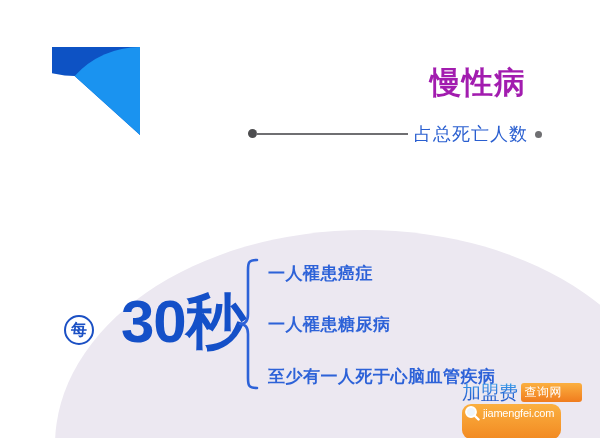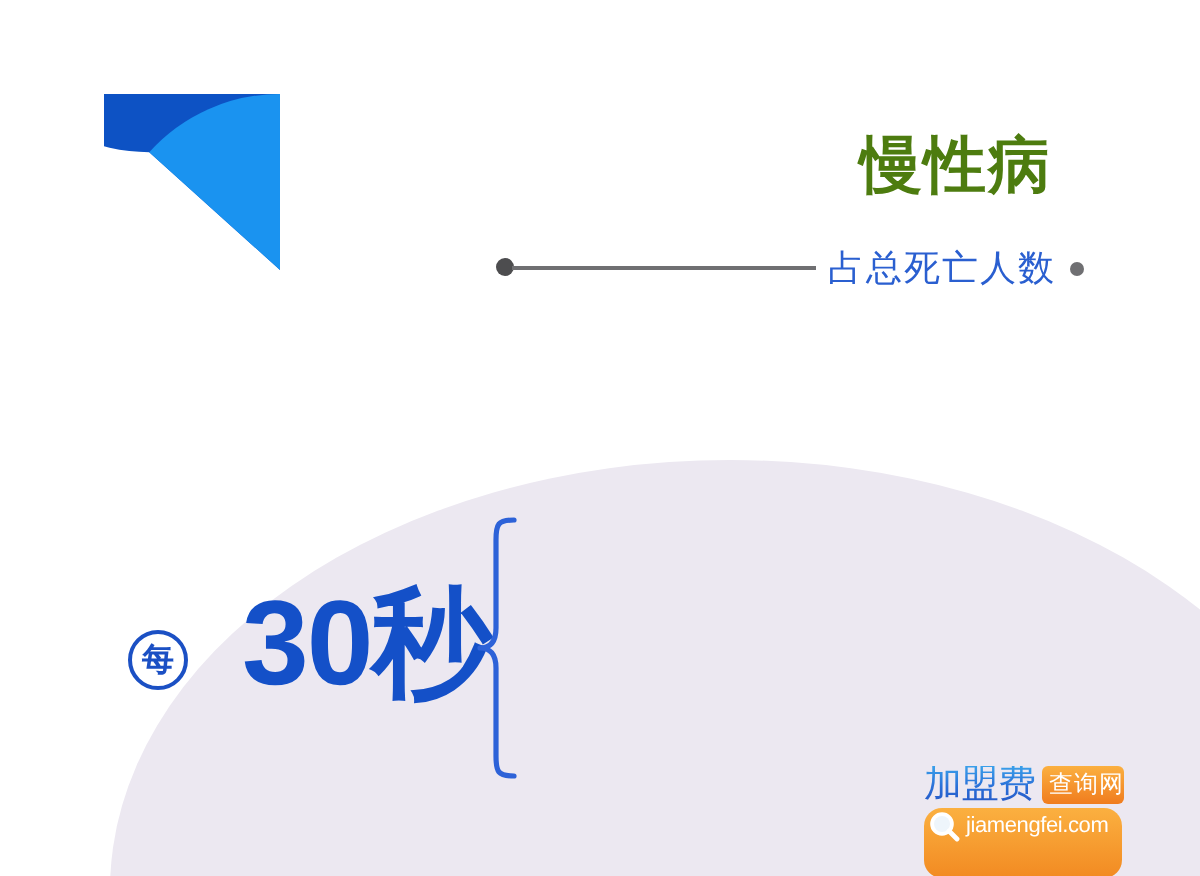"慢性病" .headline-title { color: #4d7c0f -> #a21caf }
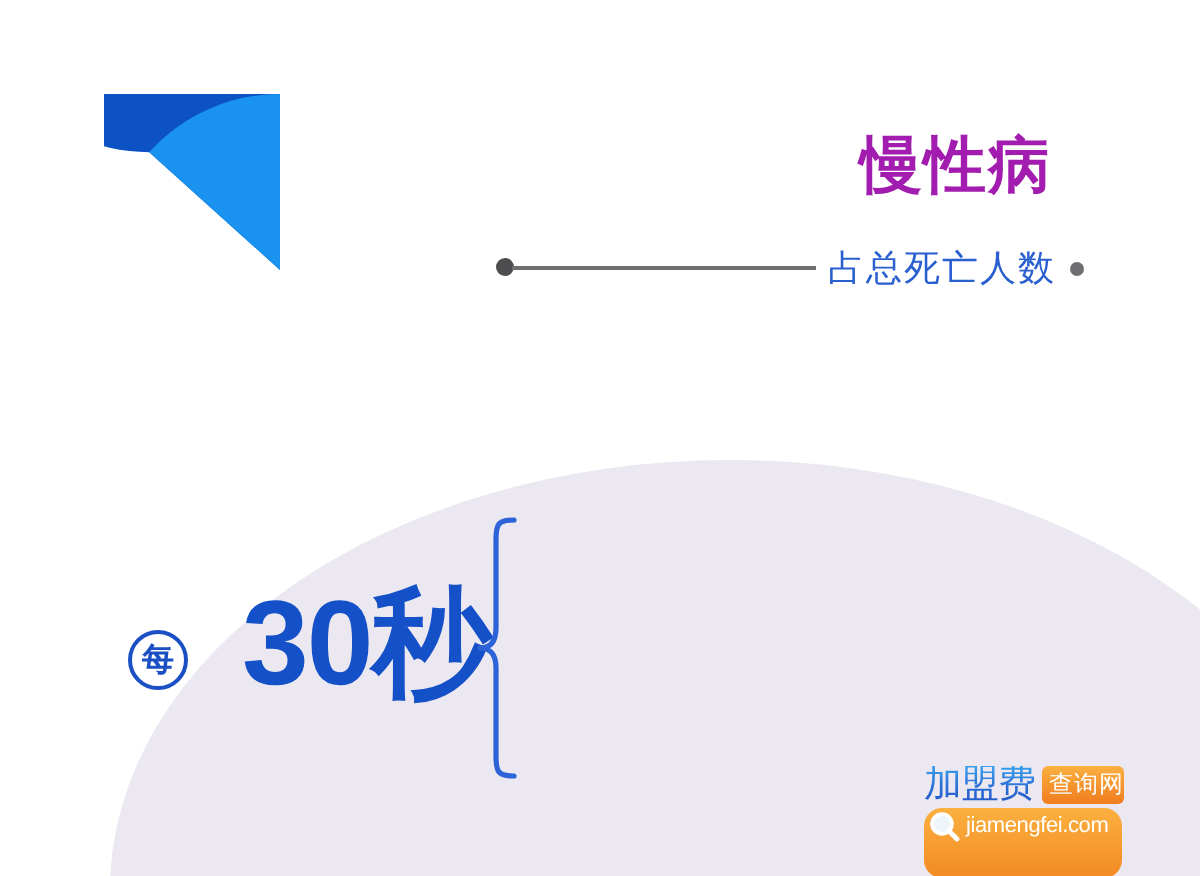"一人罹患癌症" div.items { html: none -> <div> <div>一人罹患癌症</div> <div>一人罹患糖尿病</div> <div>至少有一人死于心脑血管疾病</div> </div> }
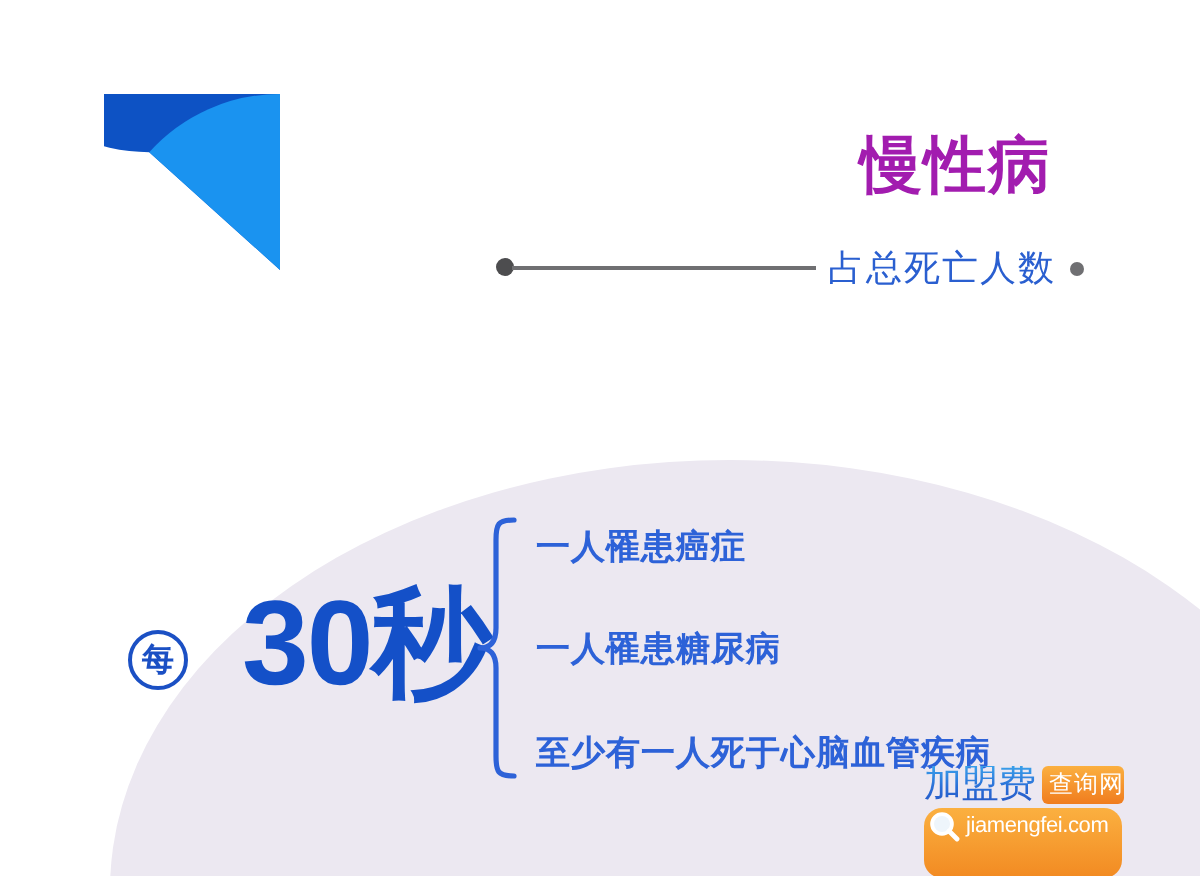"查询网" .wm-tag { padding: 3px 0 4px 4px -> 3px 20px 4px 4px }
